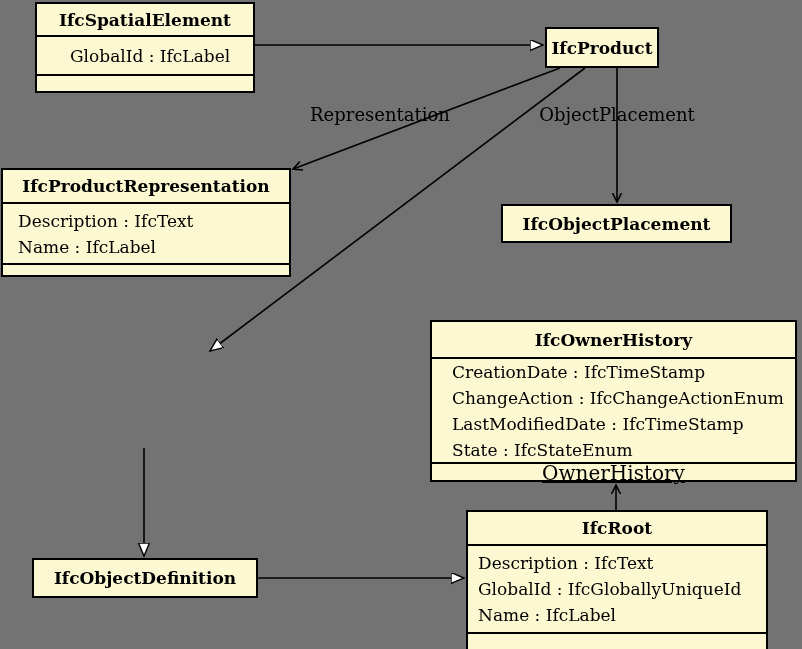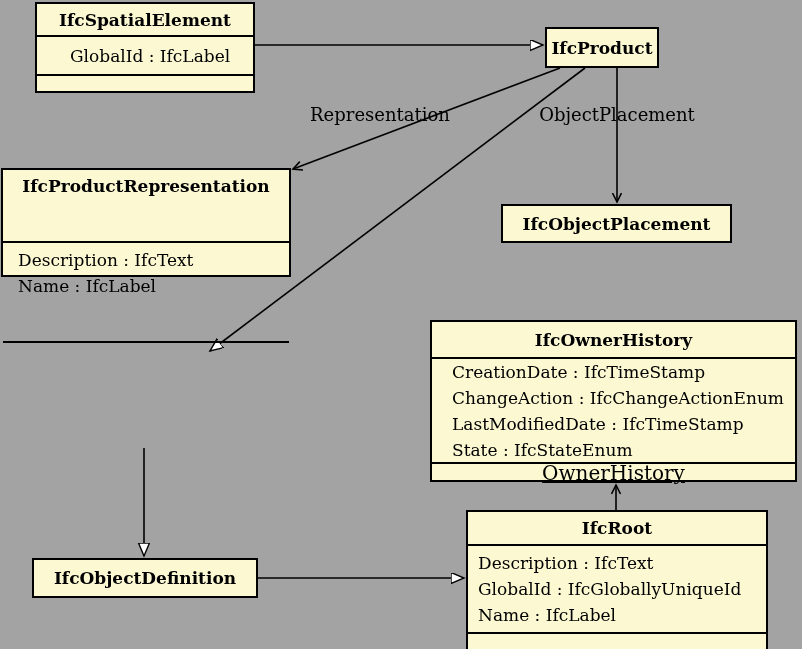"IfcSpatialElement" #canvas { background: #a3a3a3 -> #737373 }
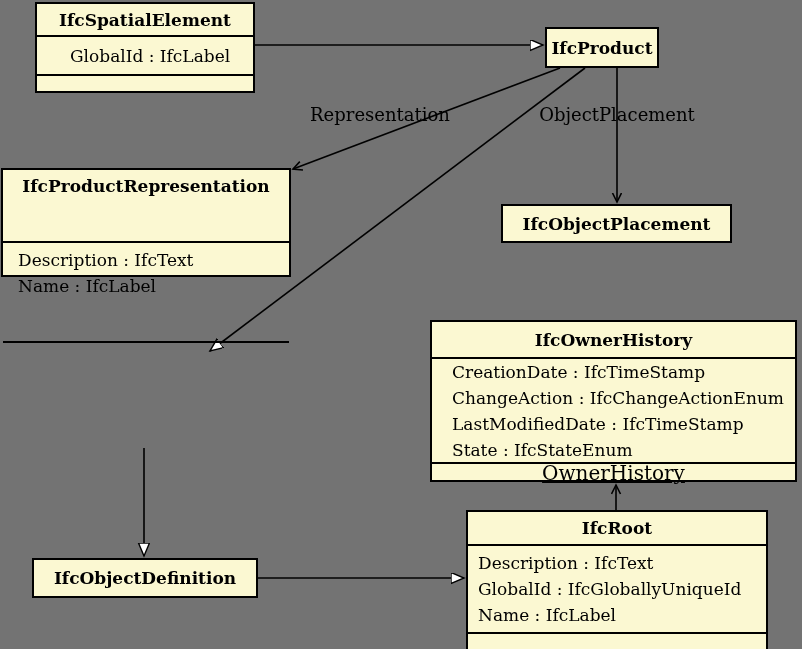"IfcProductRepresentation" div.cls { gap: 39px -> none }
